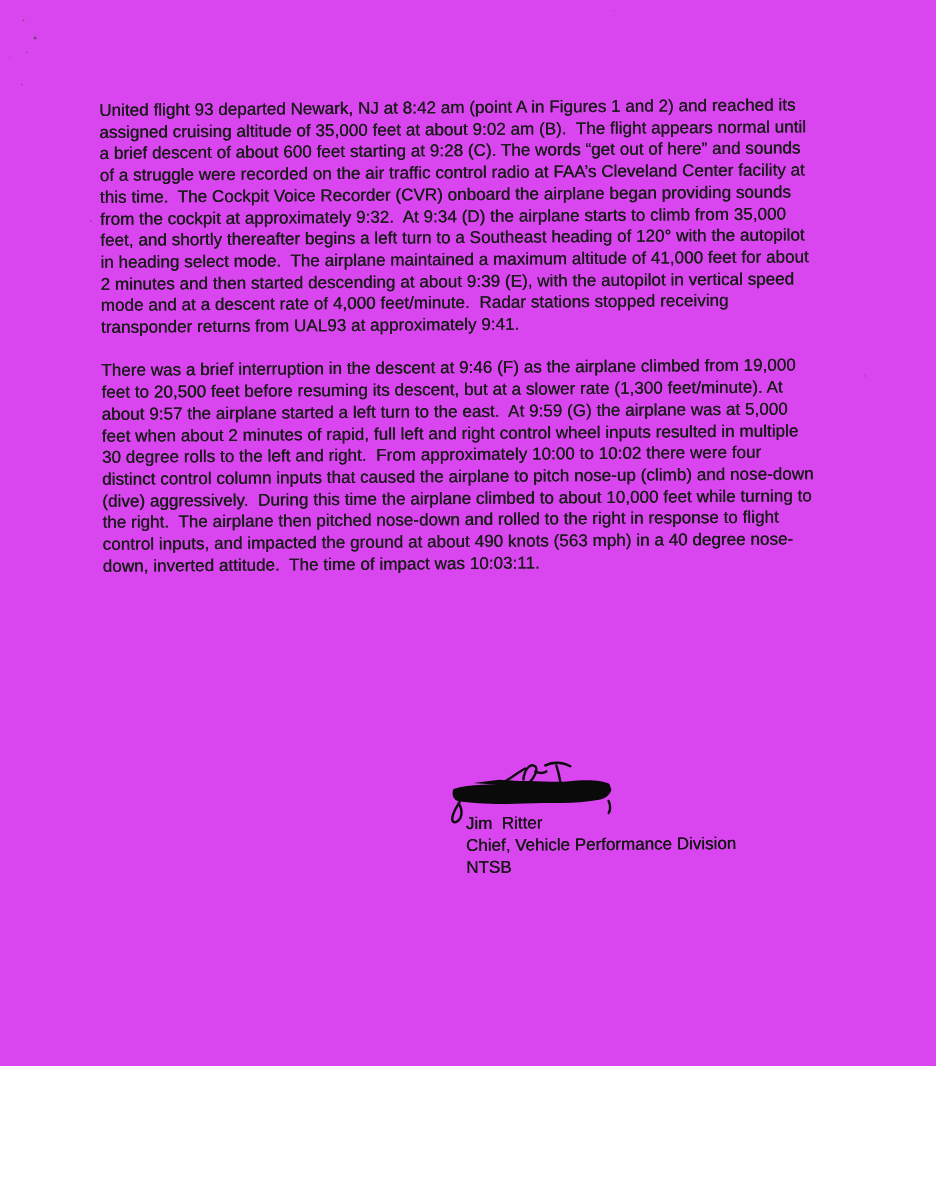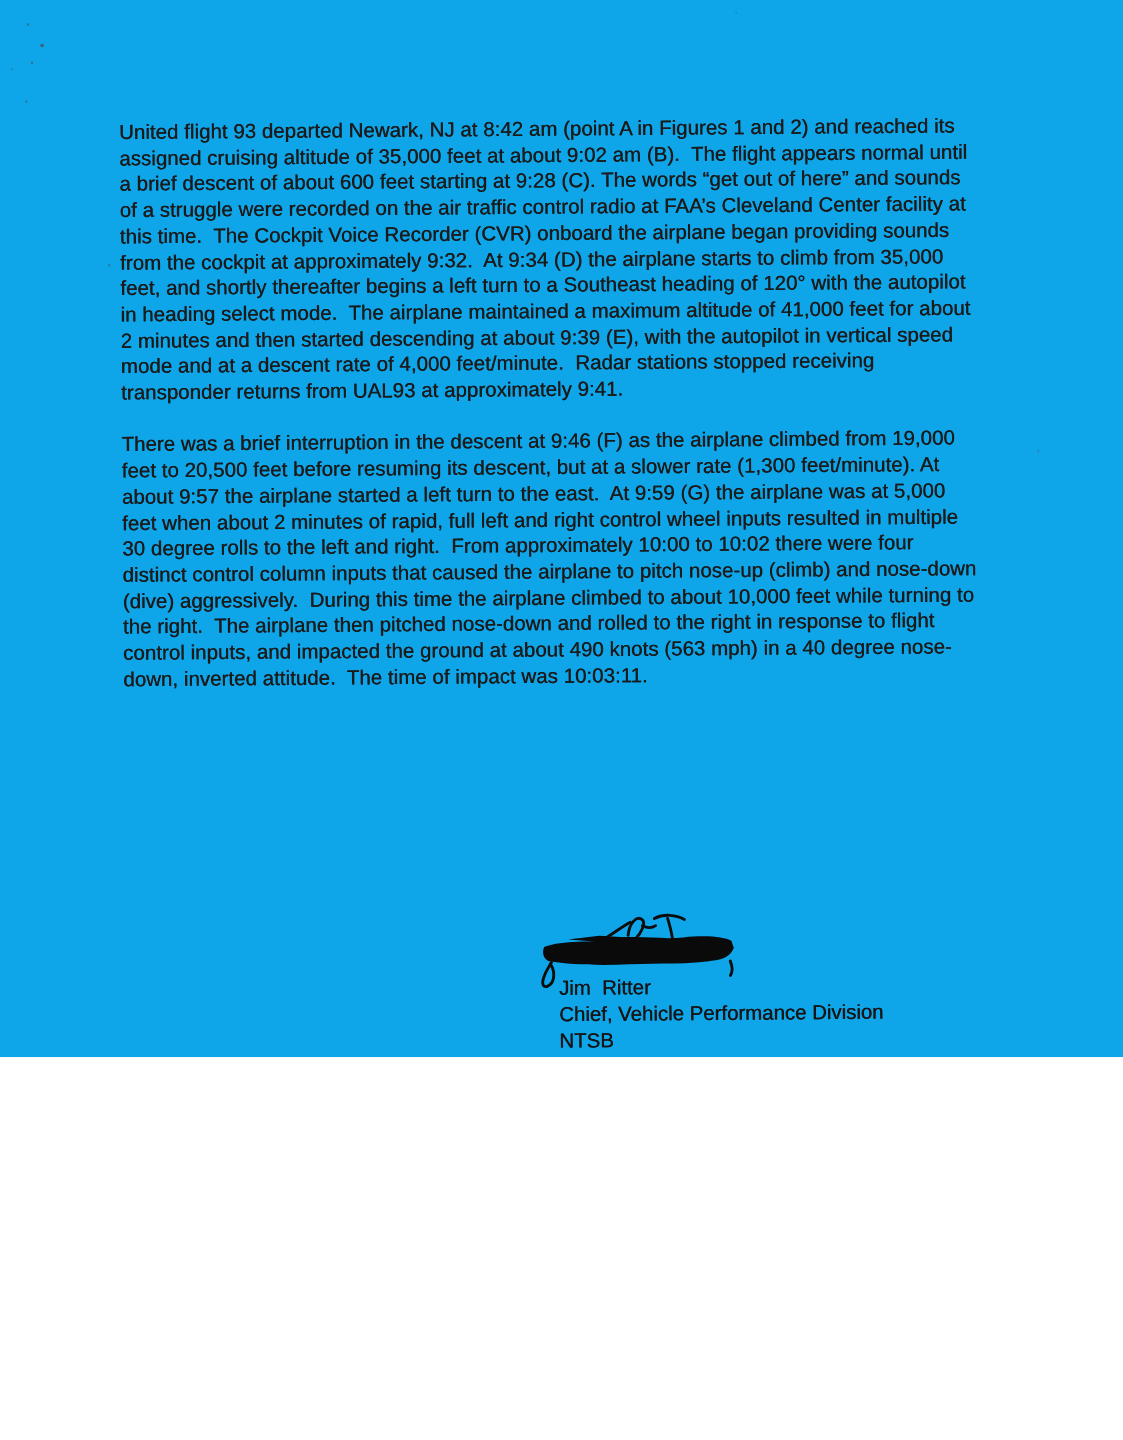"United flight 93 departed Newark," .page { background: #0ea5e9 -> #d946ef; height: 881px -> 1066px }
